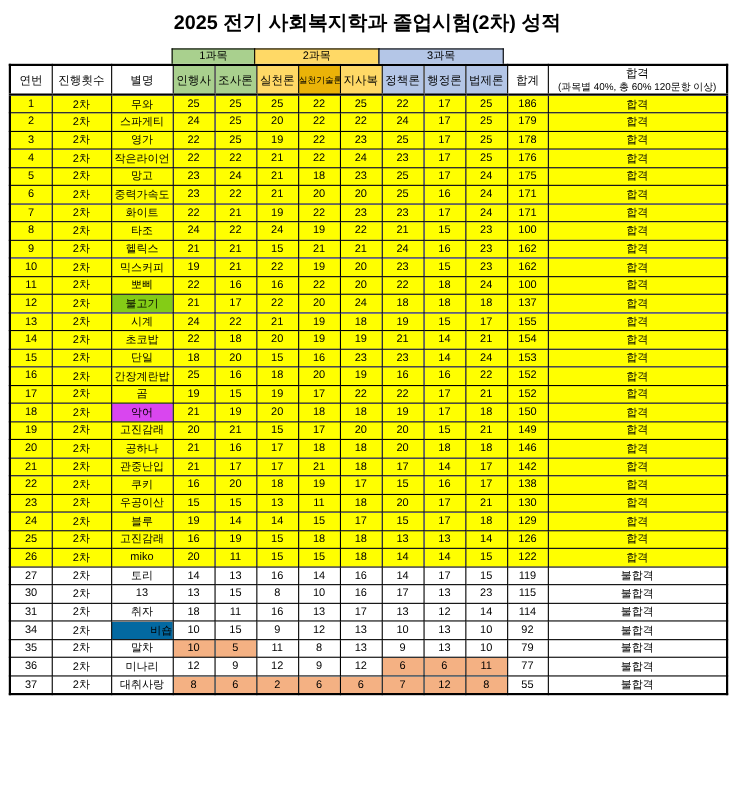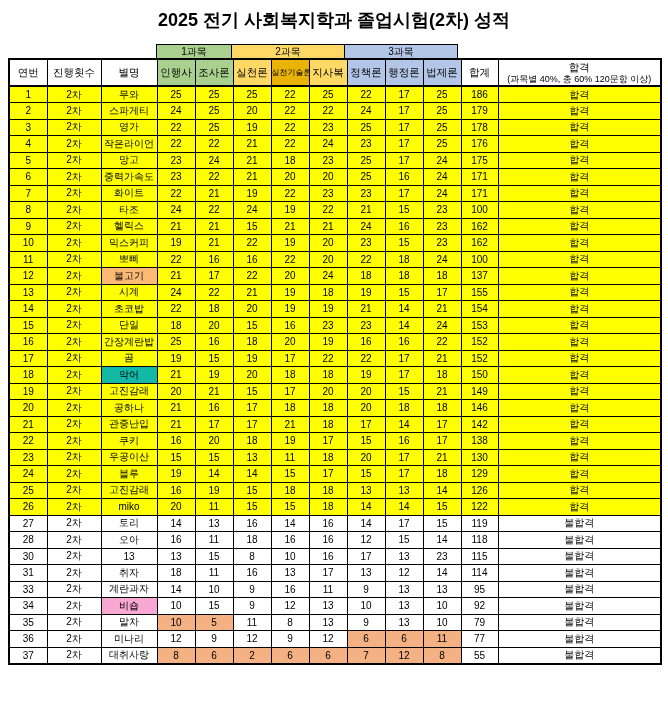"불고기" td { background: #fdba74 -> #84cc16 }
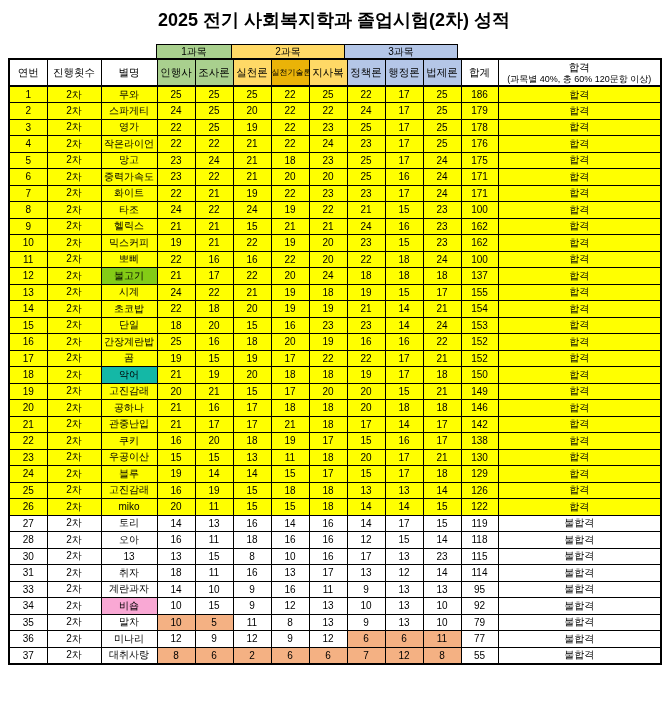"악어" td { background: #14b8a6 -> #d946ef }
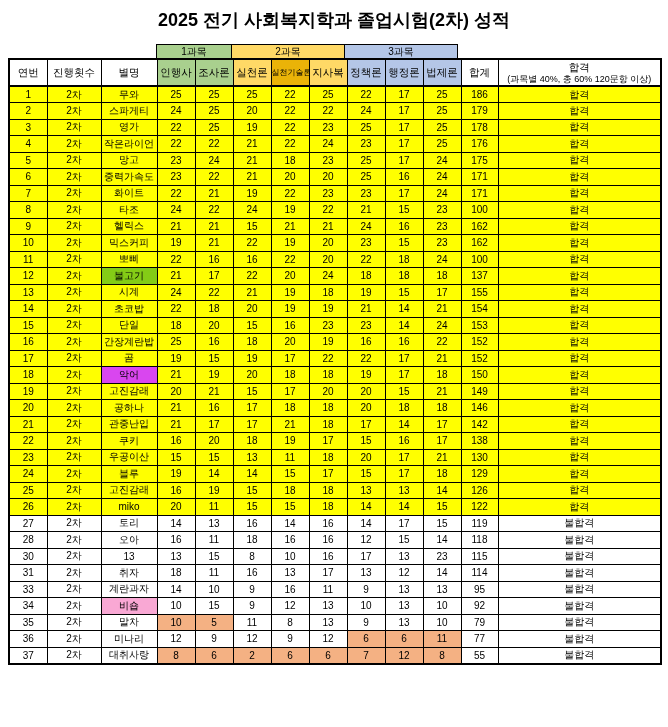"28" tr { html: <tr> <td>28</td> <td>2차</td> <td>오아</td> <td>16</td> <td>11</td> <td>18</td> <td>16</td> <td>16</td> <td>12</td> <td>15</td> <td>14</td> <td>118</td> <td>불합격</td> </tr> -> none }
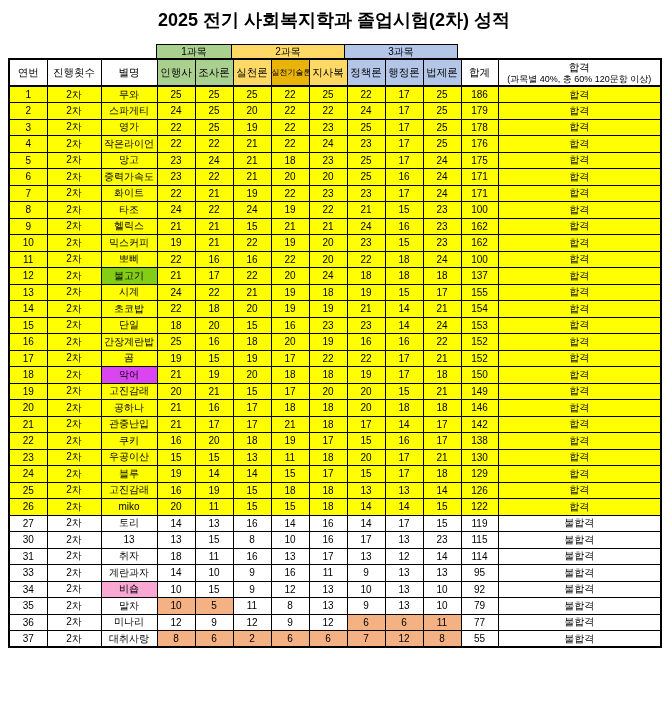"33" tr { html: <tr> <td>33</td> <td>2차</td> <td>계란과자</td> <td>14</td> <td>10</td> <td>9</td> <td>16</td> <td>11</td> <td>9</td> <td>13</td> <td>13</td> <td>95</td> <td>불합격</td> </tr> -> none }
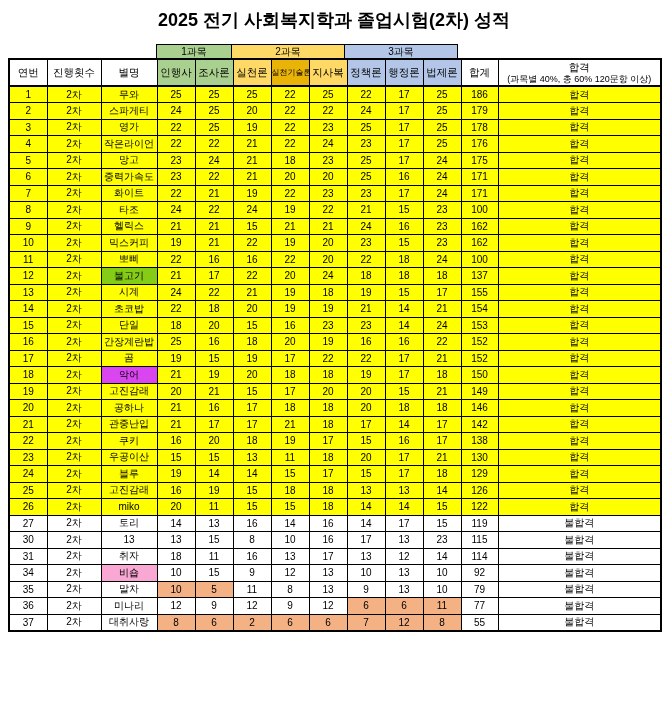"비숍" td { background: #f9a8d4 -> #0369a1; text-align: none -> right }
